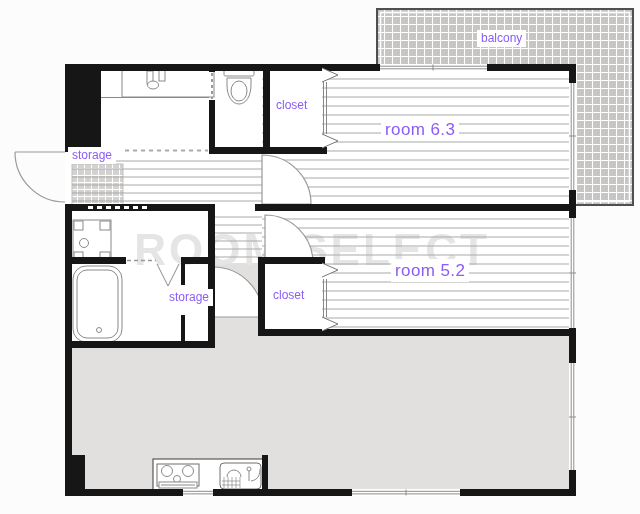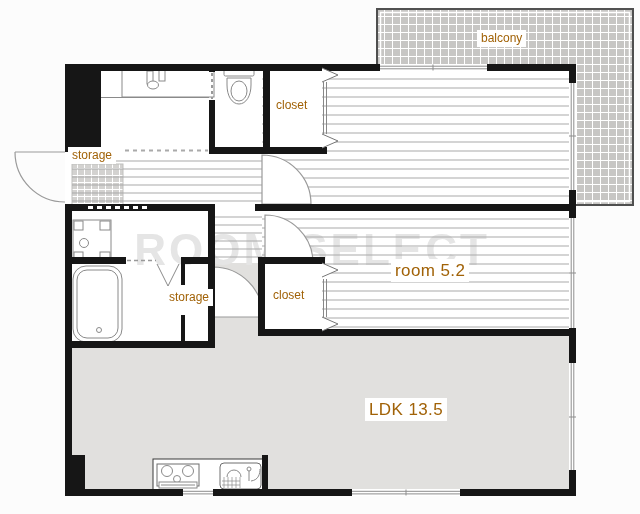"balcony" .lbl { color: #a16207 -> #8b5cf6 }
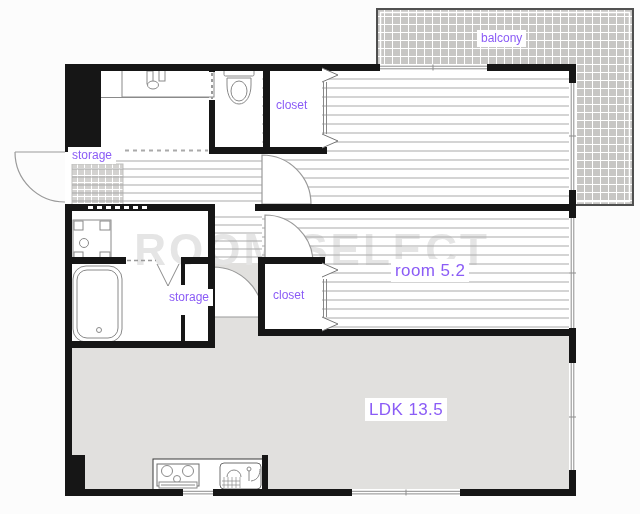"room 6.3" div.lbl { html: none -> <div>room 6.3</div> }
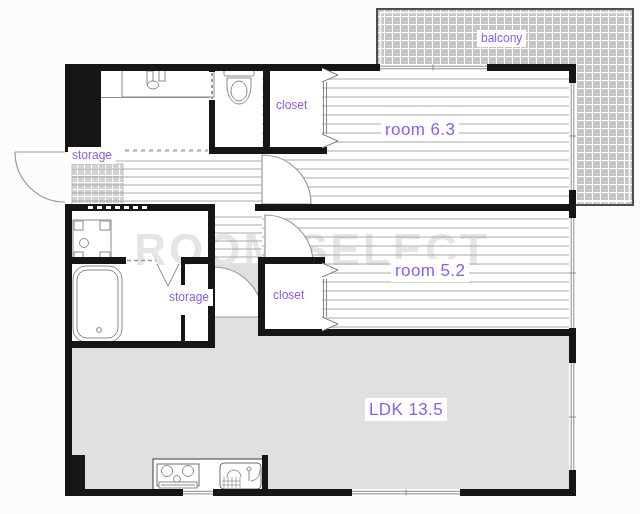"LDK 13.5" div.lbl { html: <div>LDK 13.5</div> -> none }
